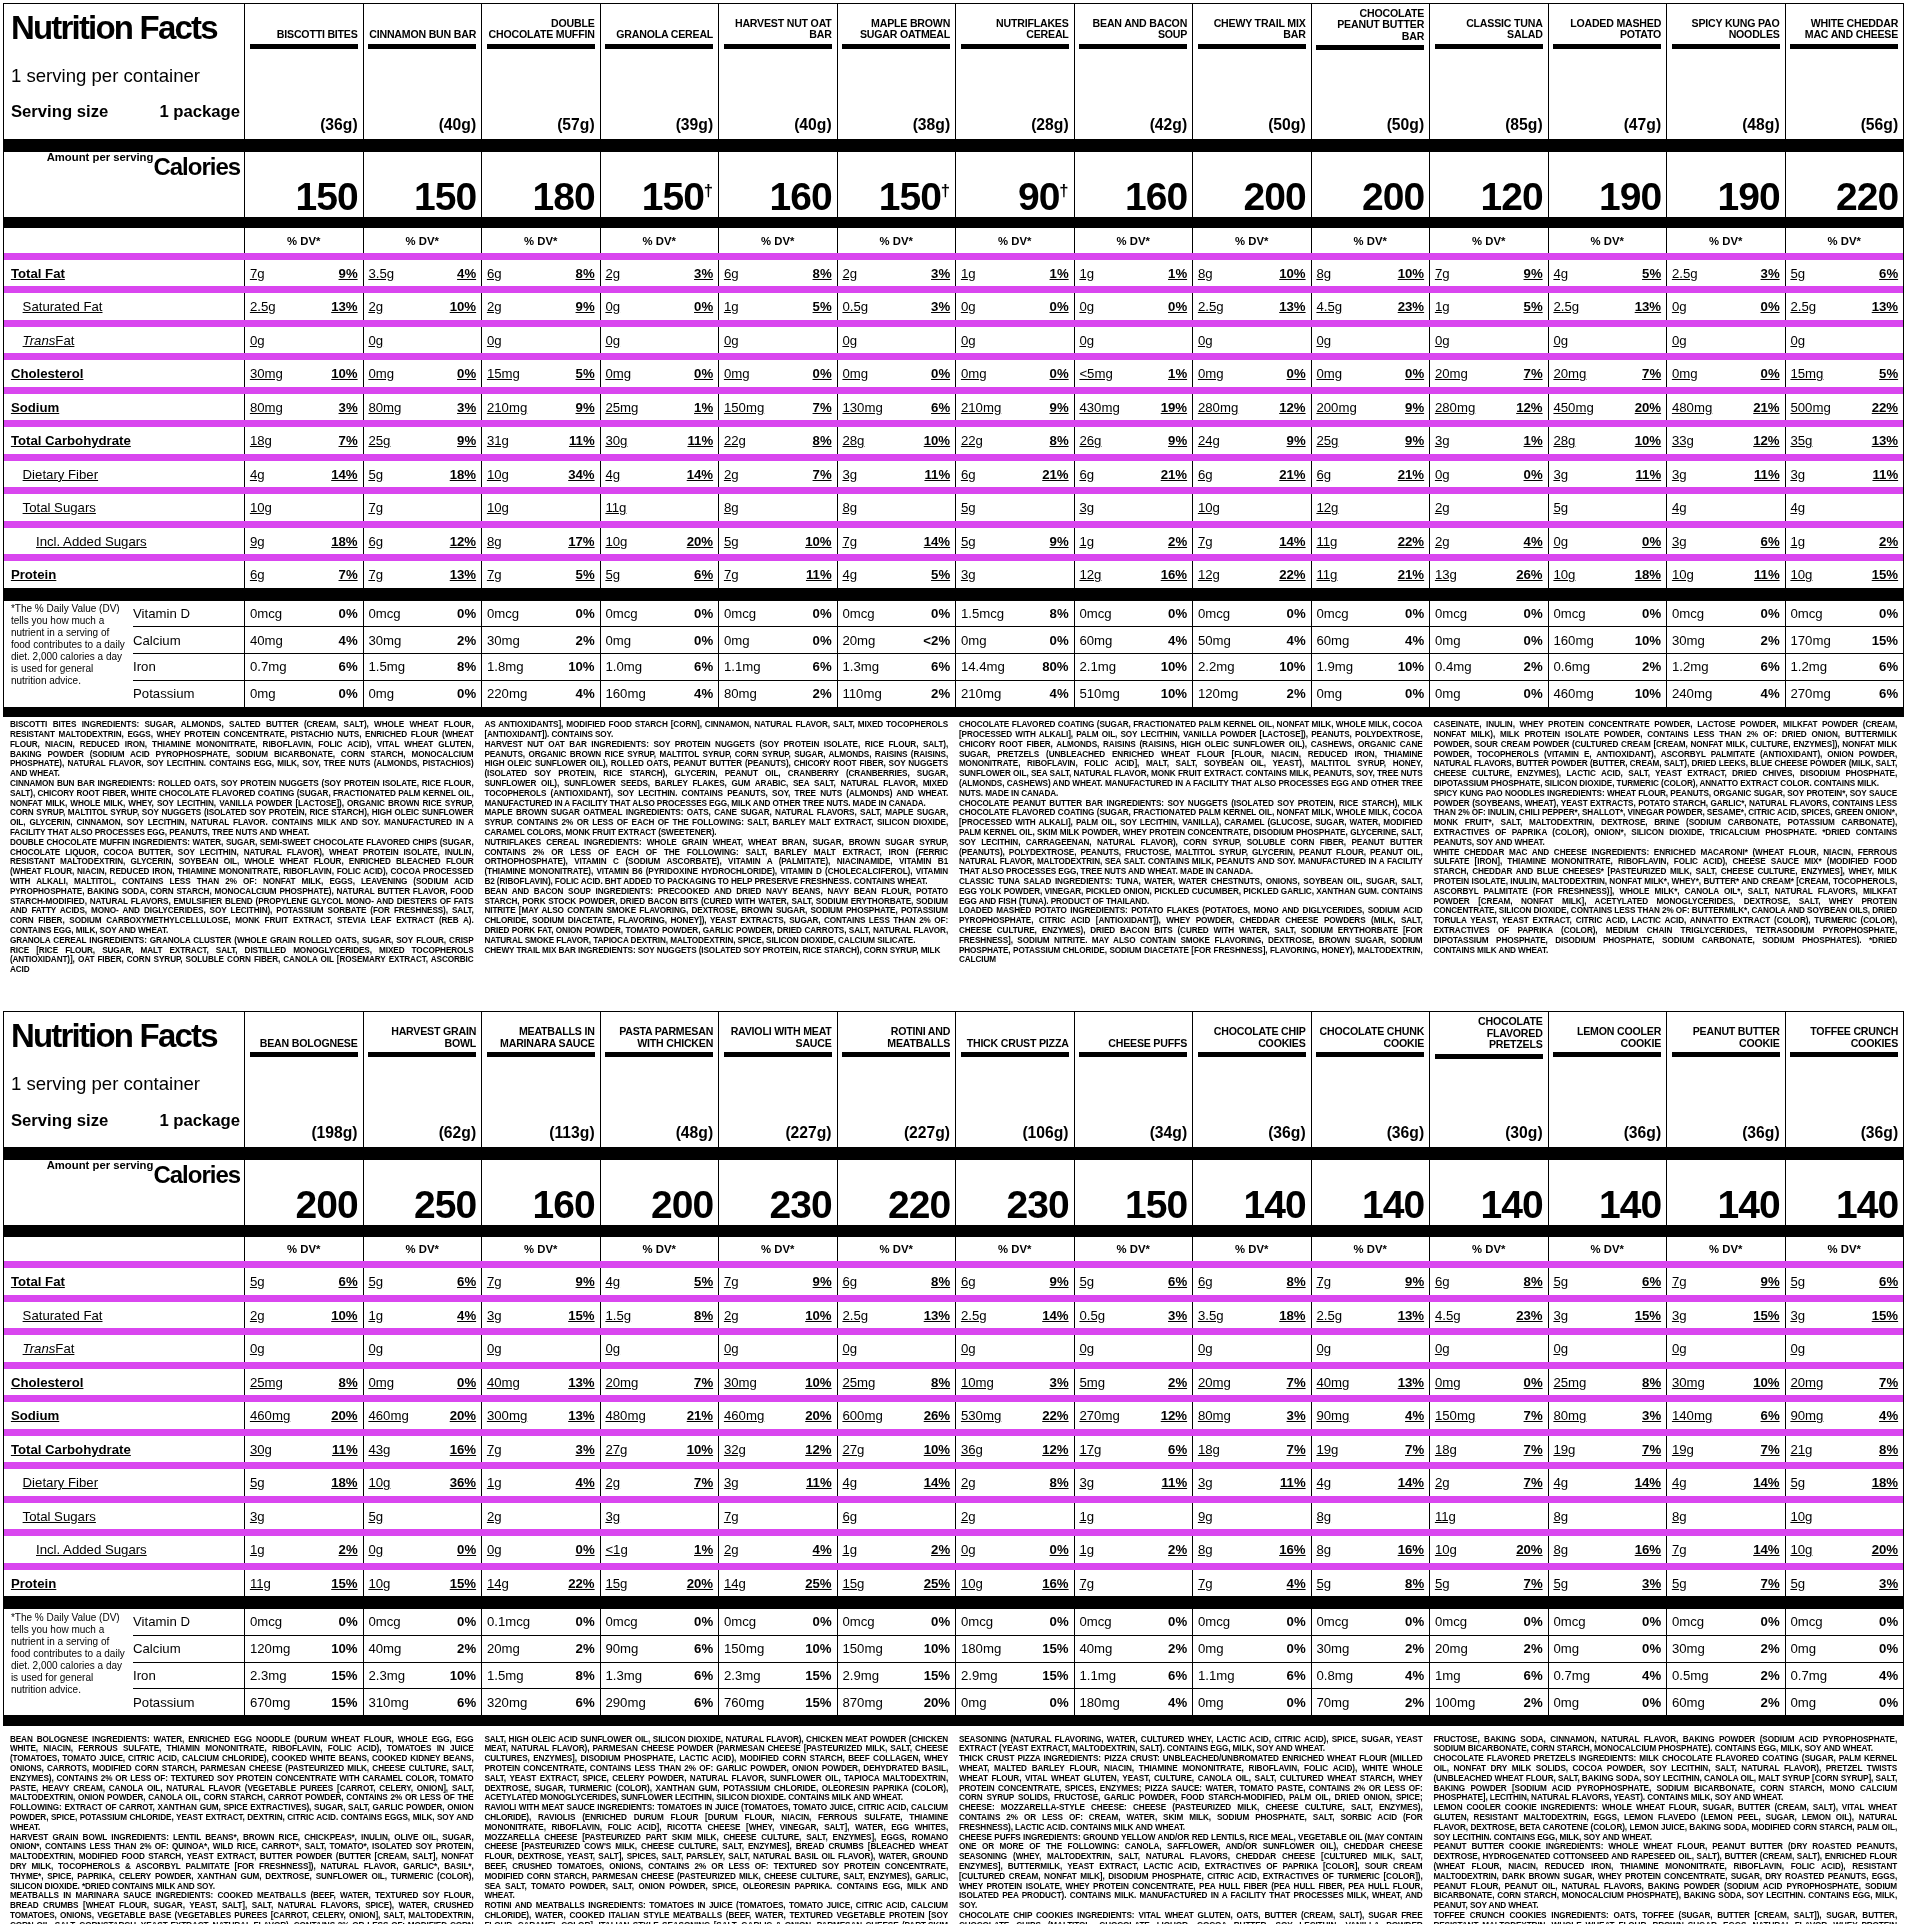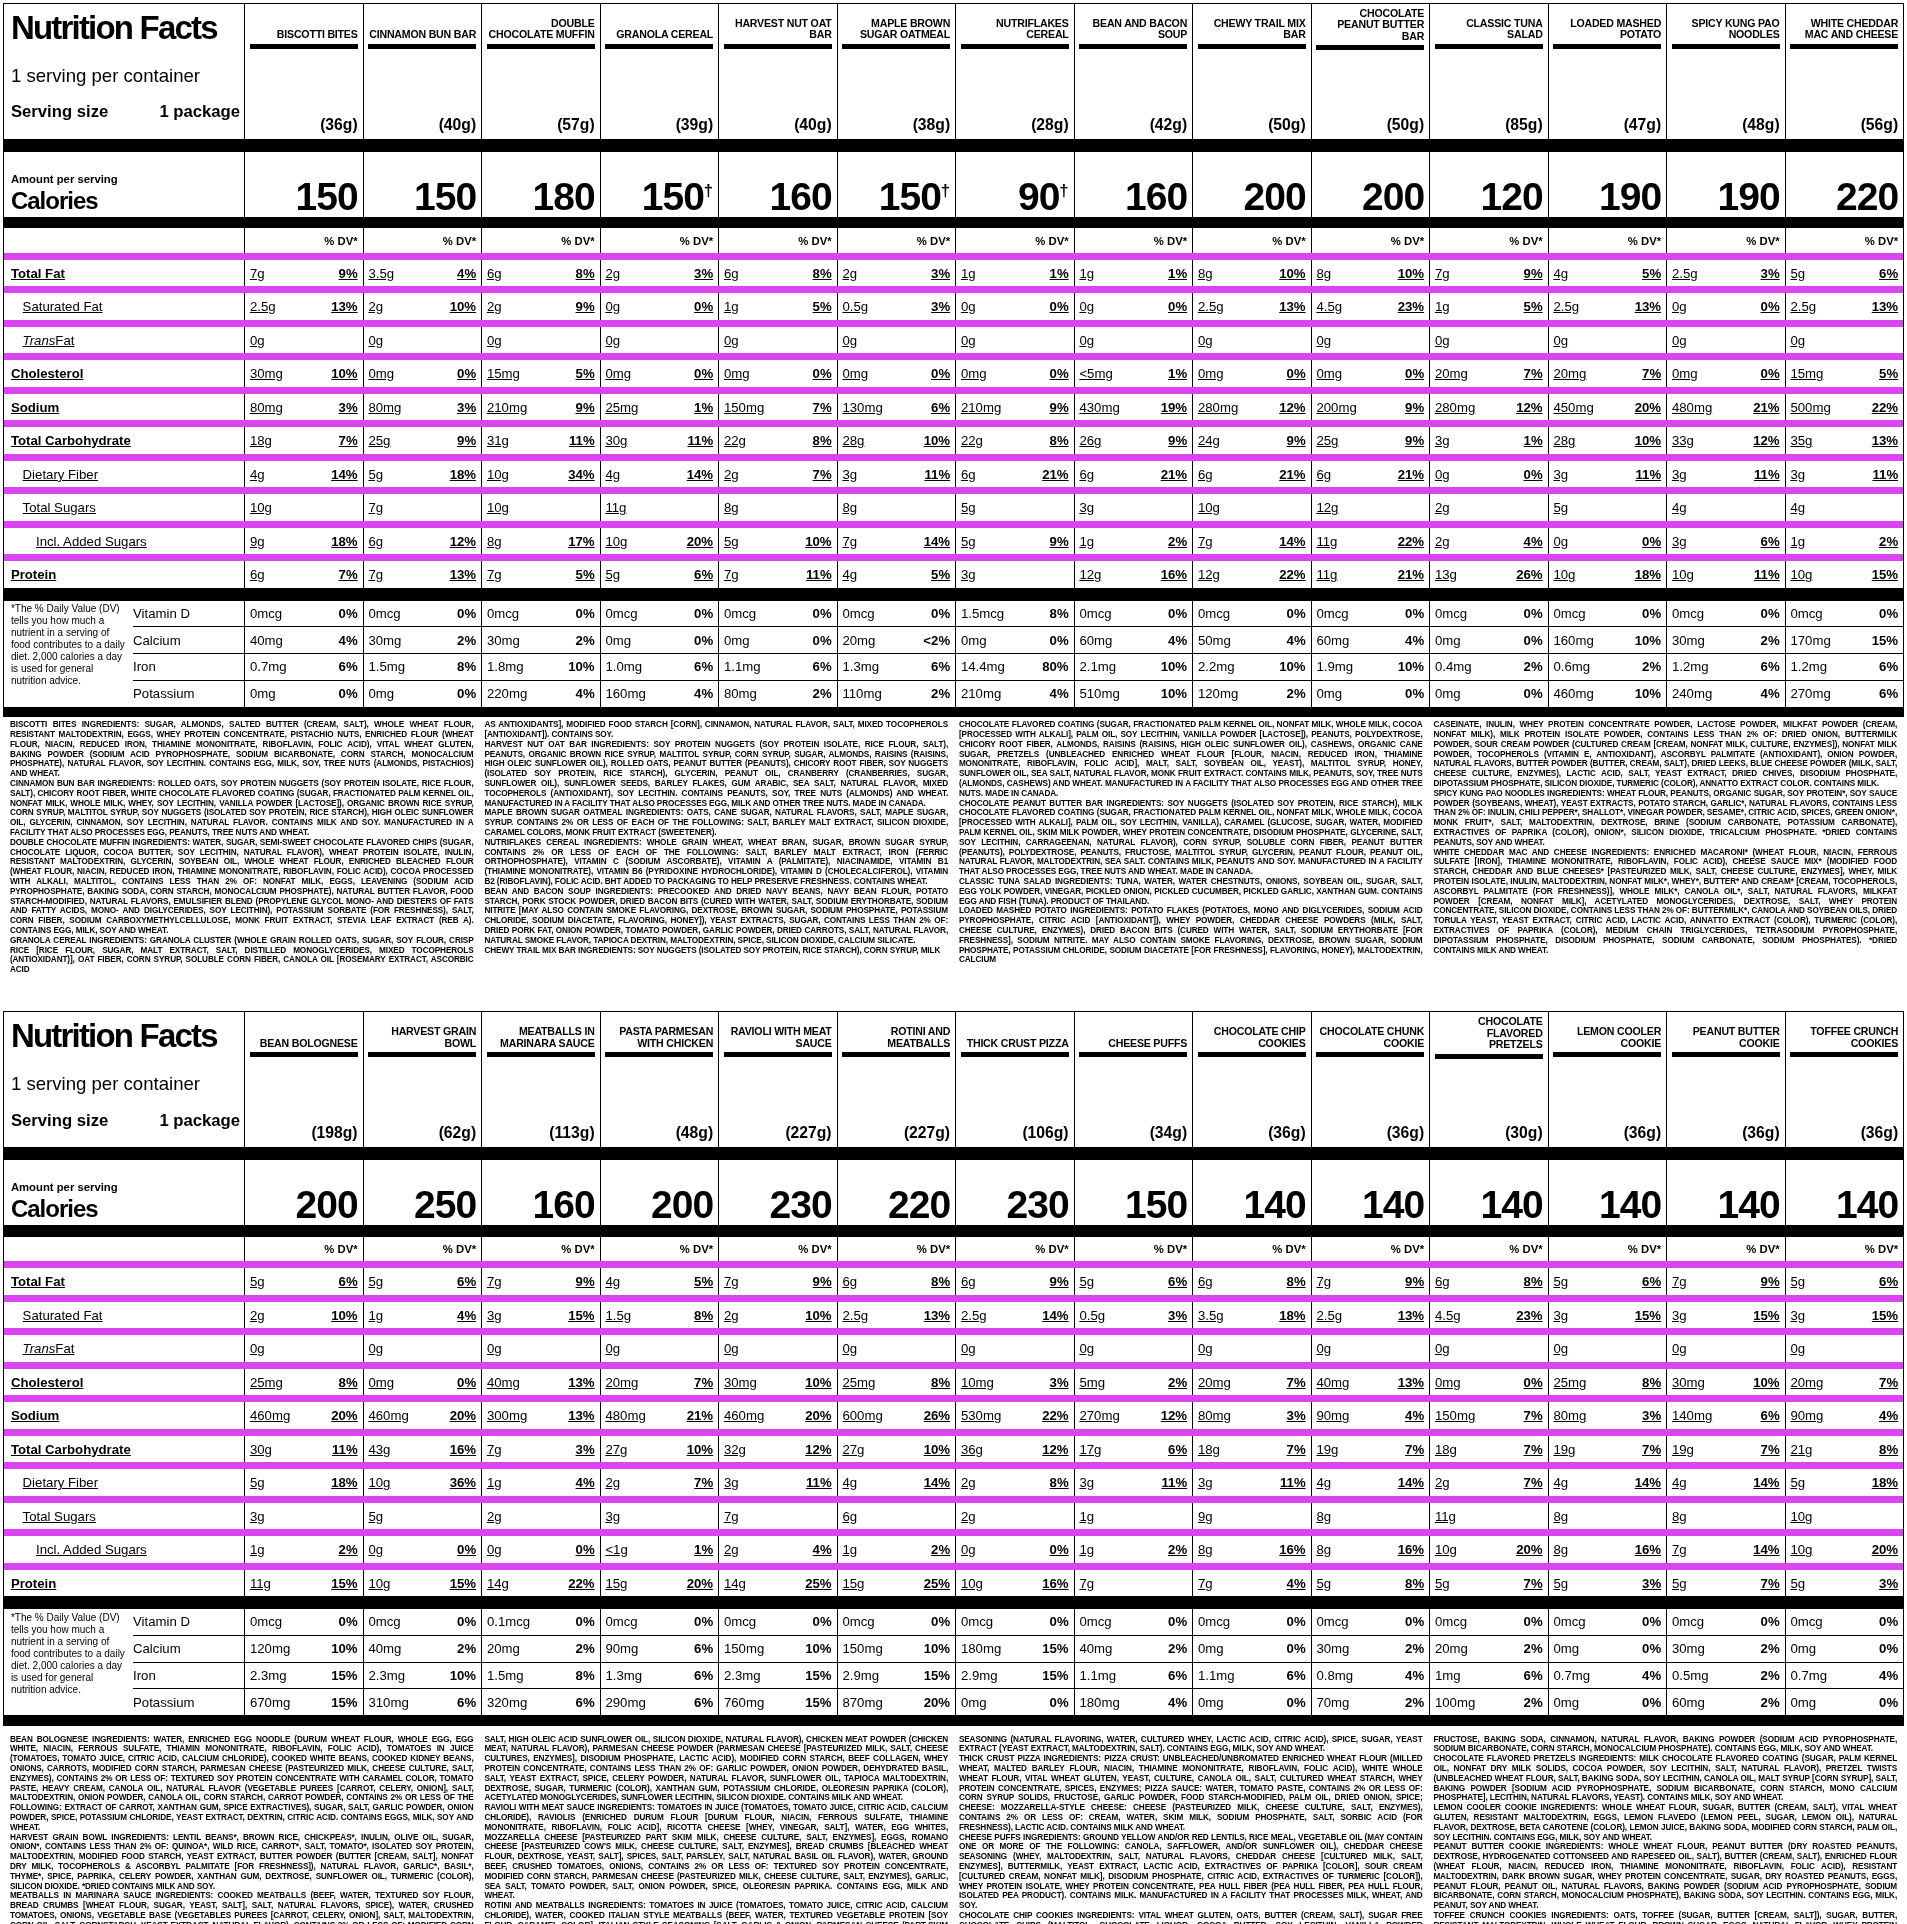"Amount per serving" .clab { flex-direction: column -> row }
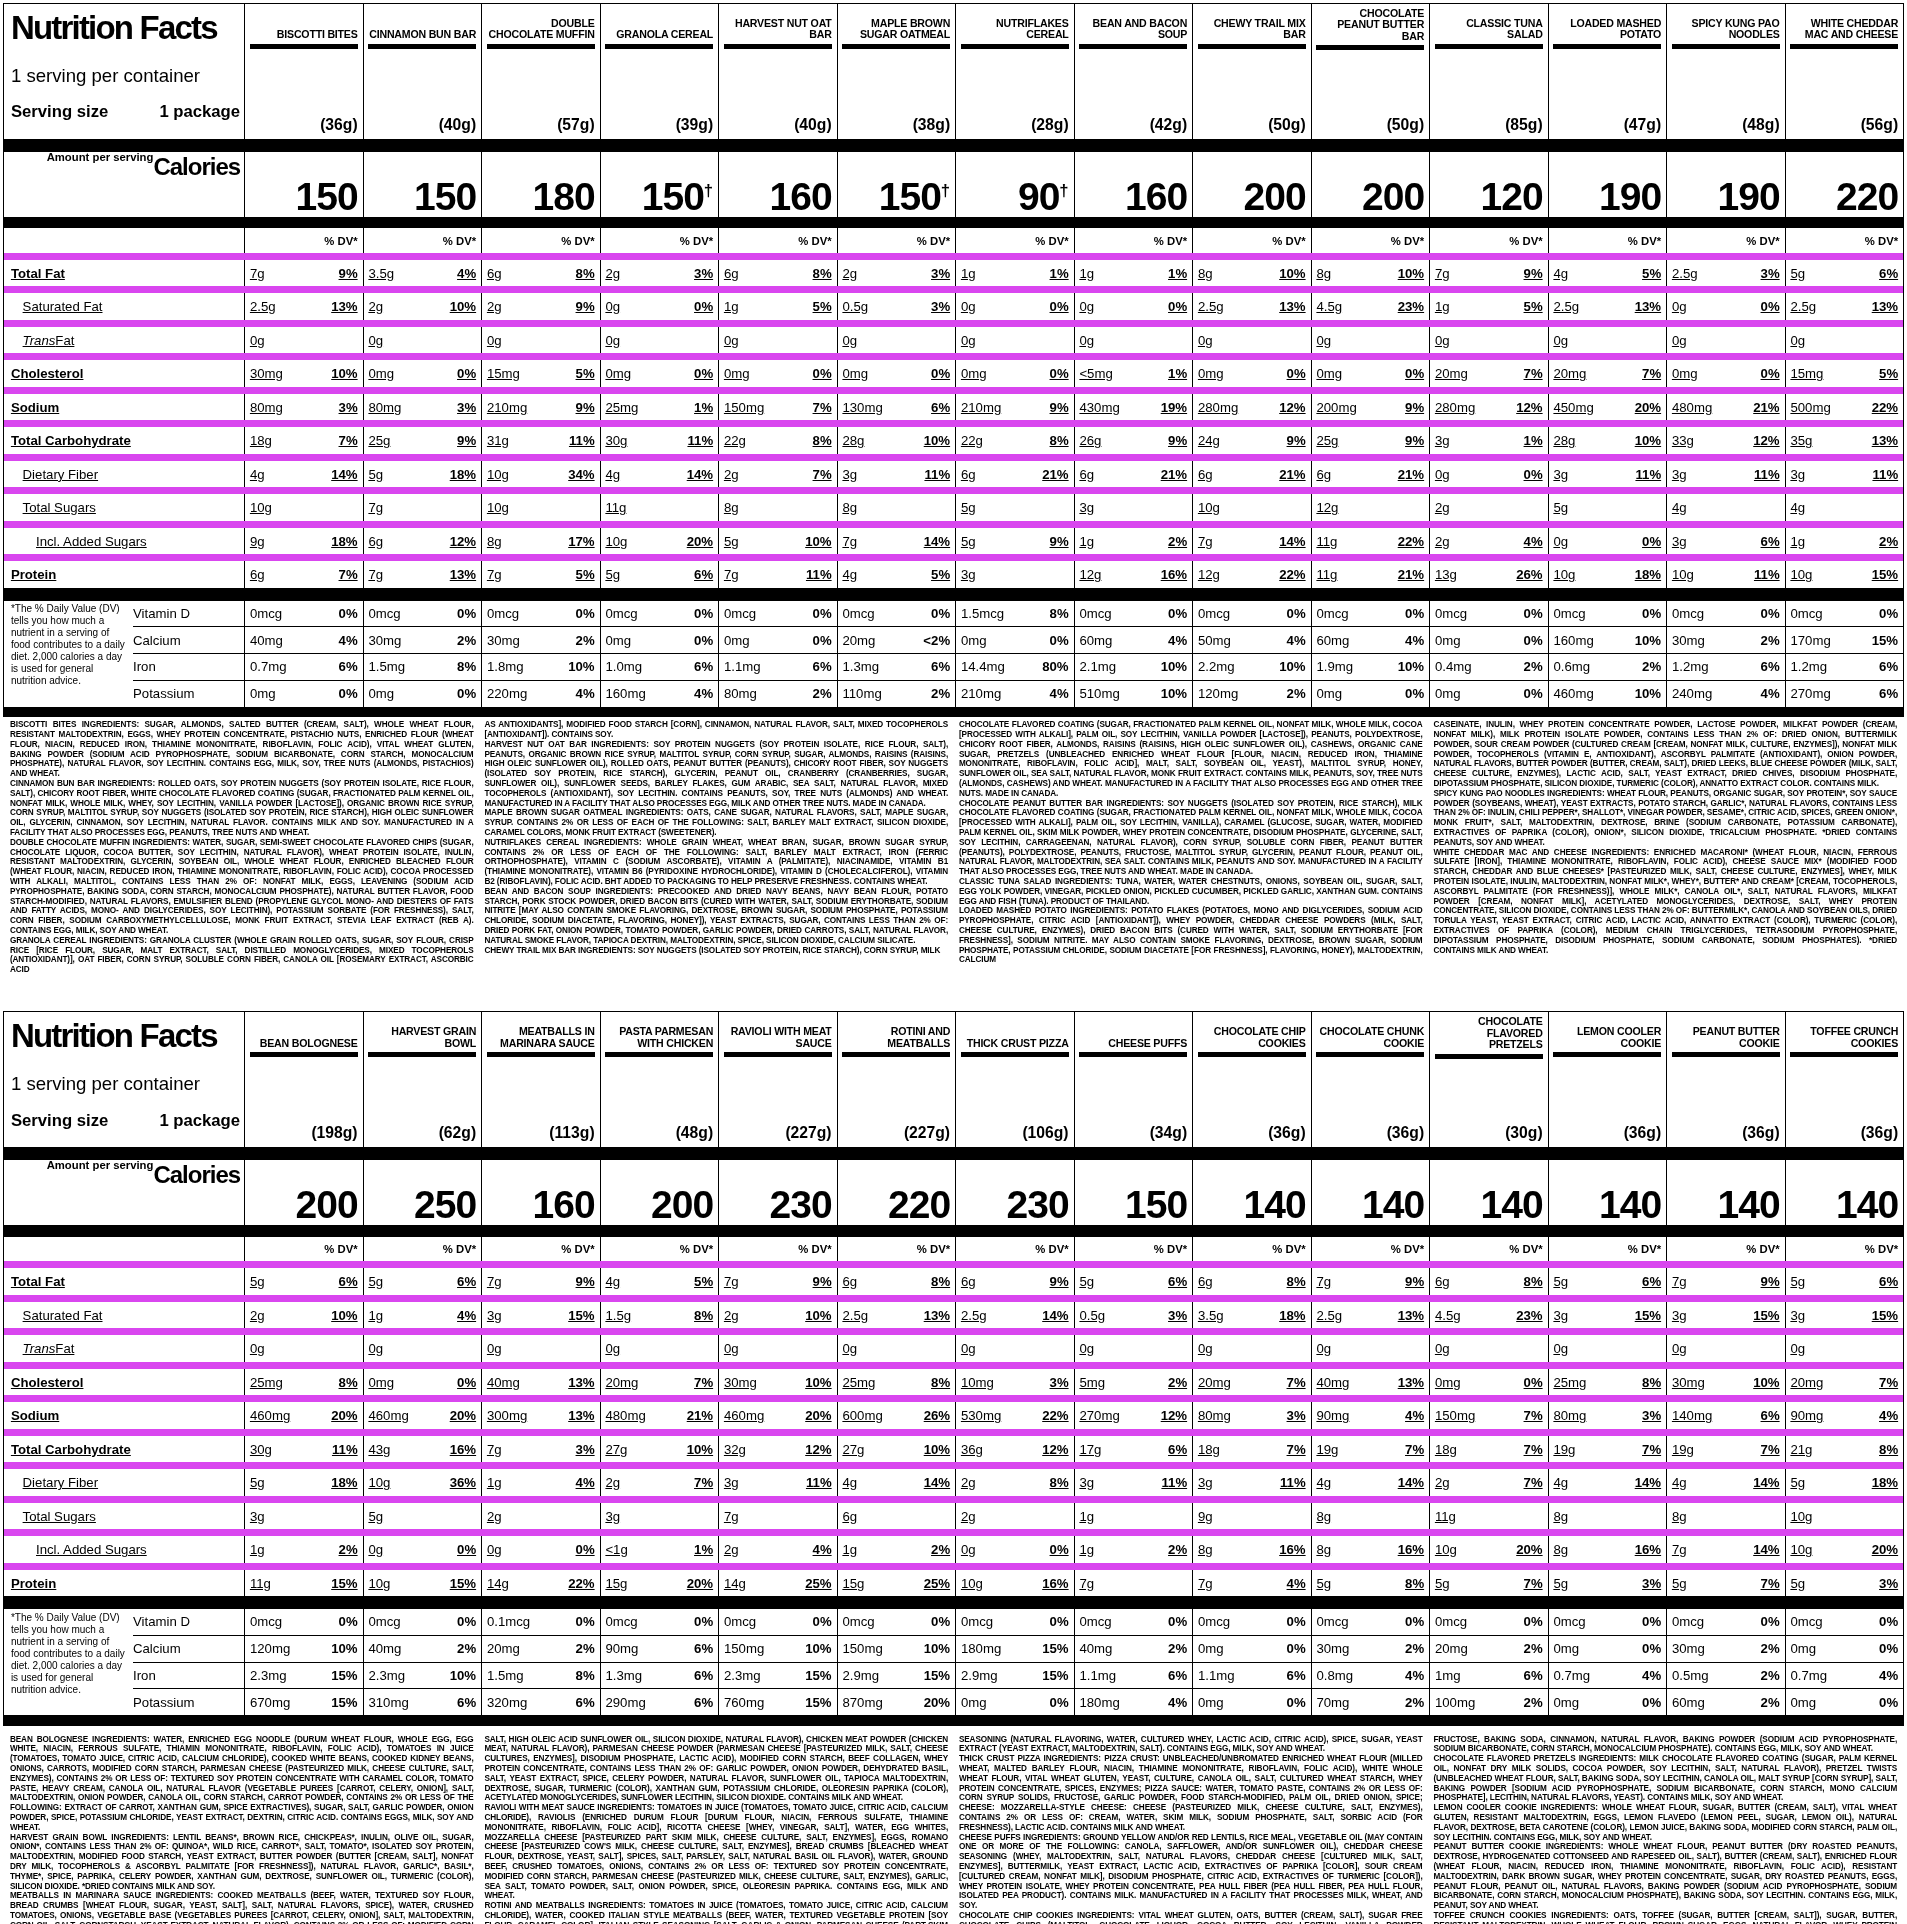"% DV*" .dvcell { justify-content: flex-end -> center }
